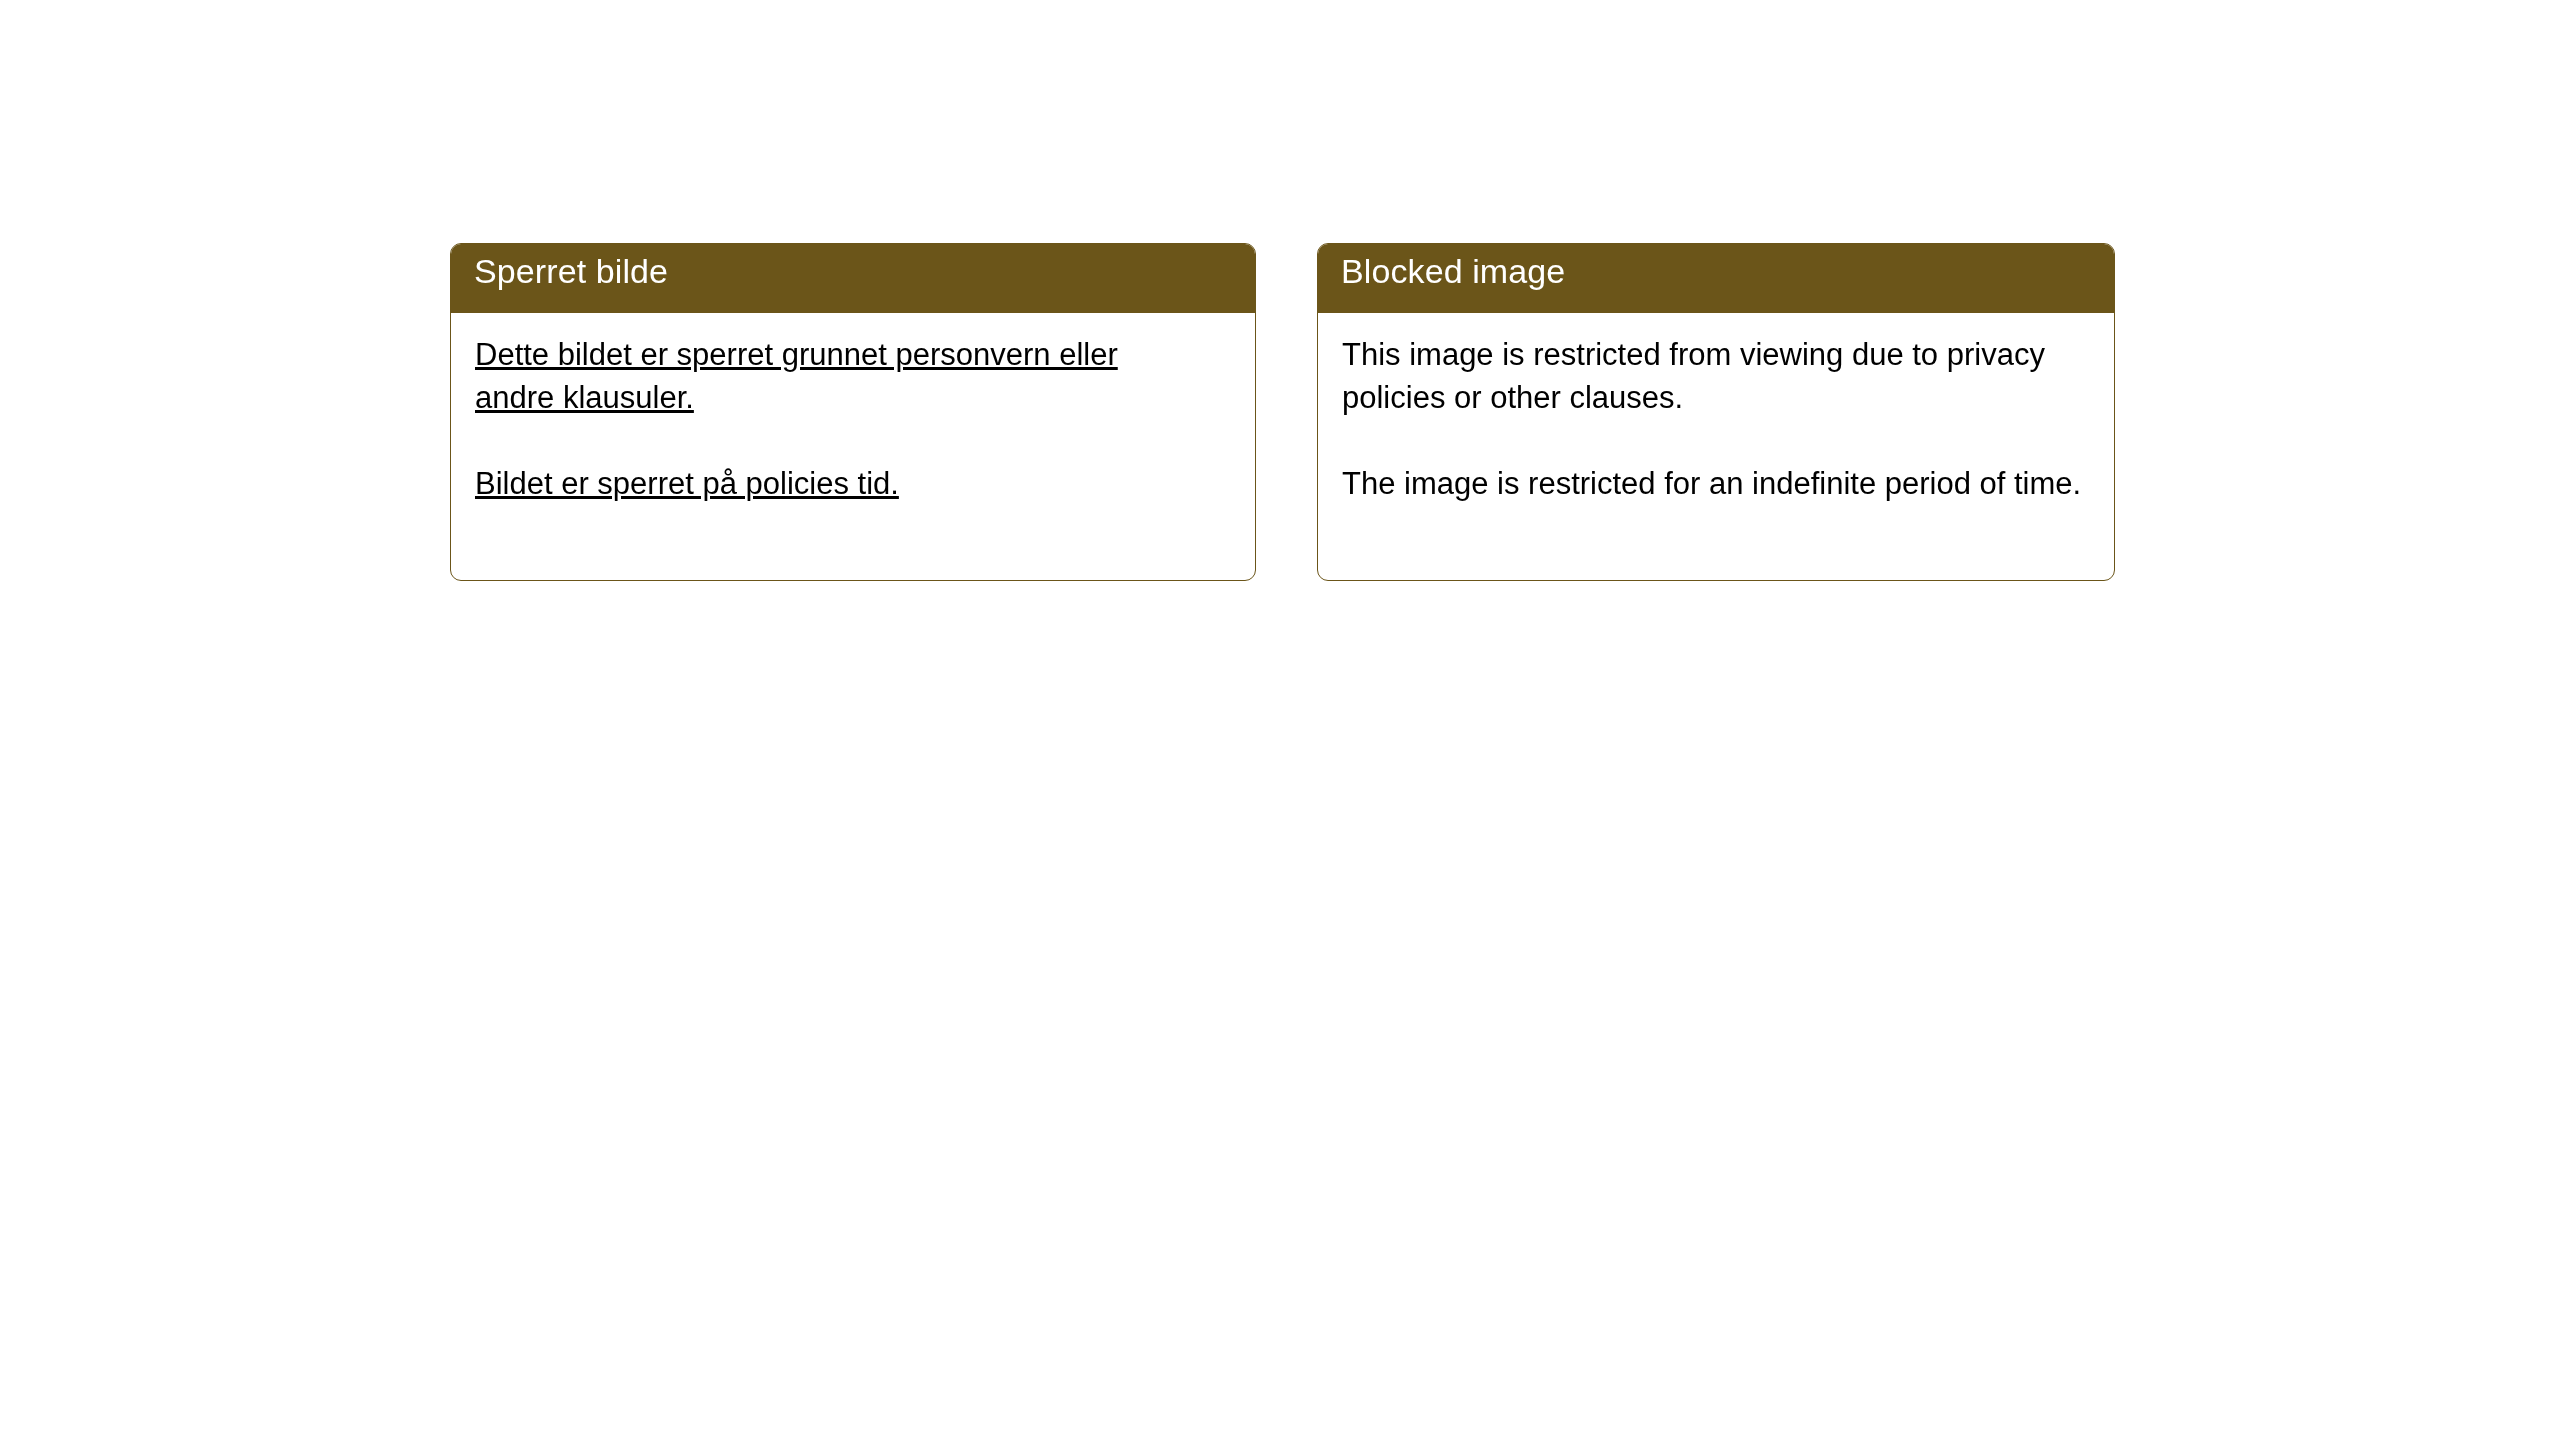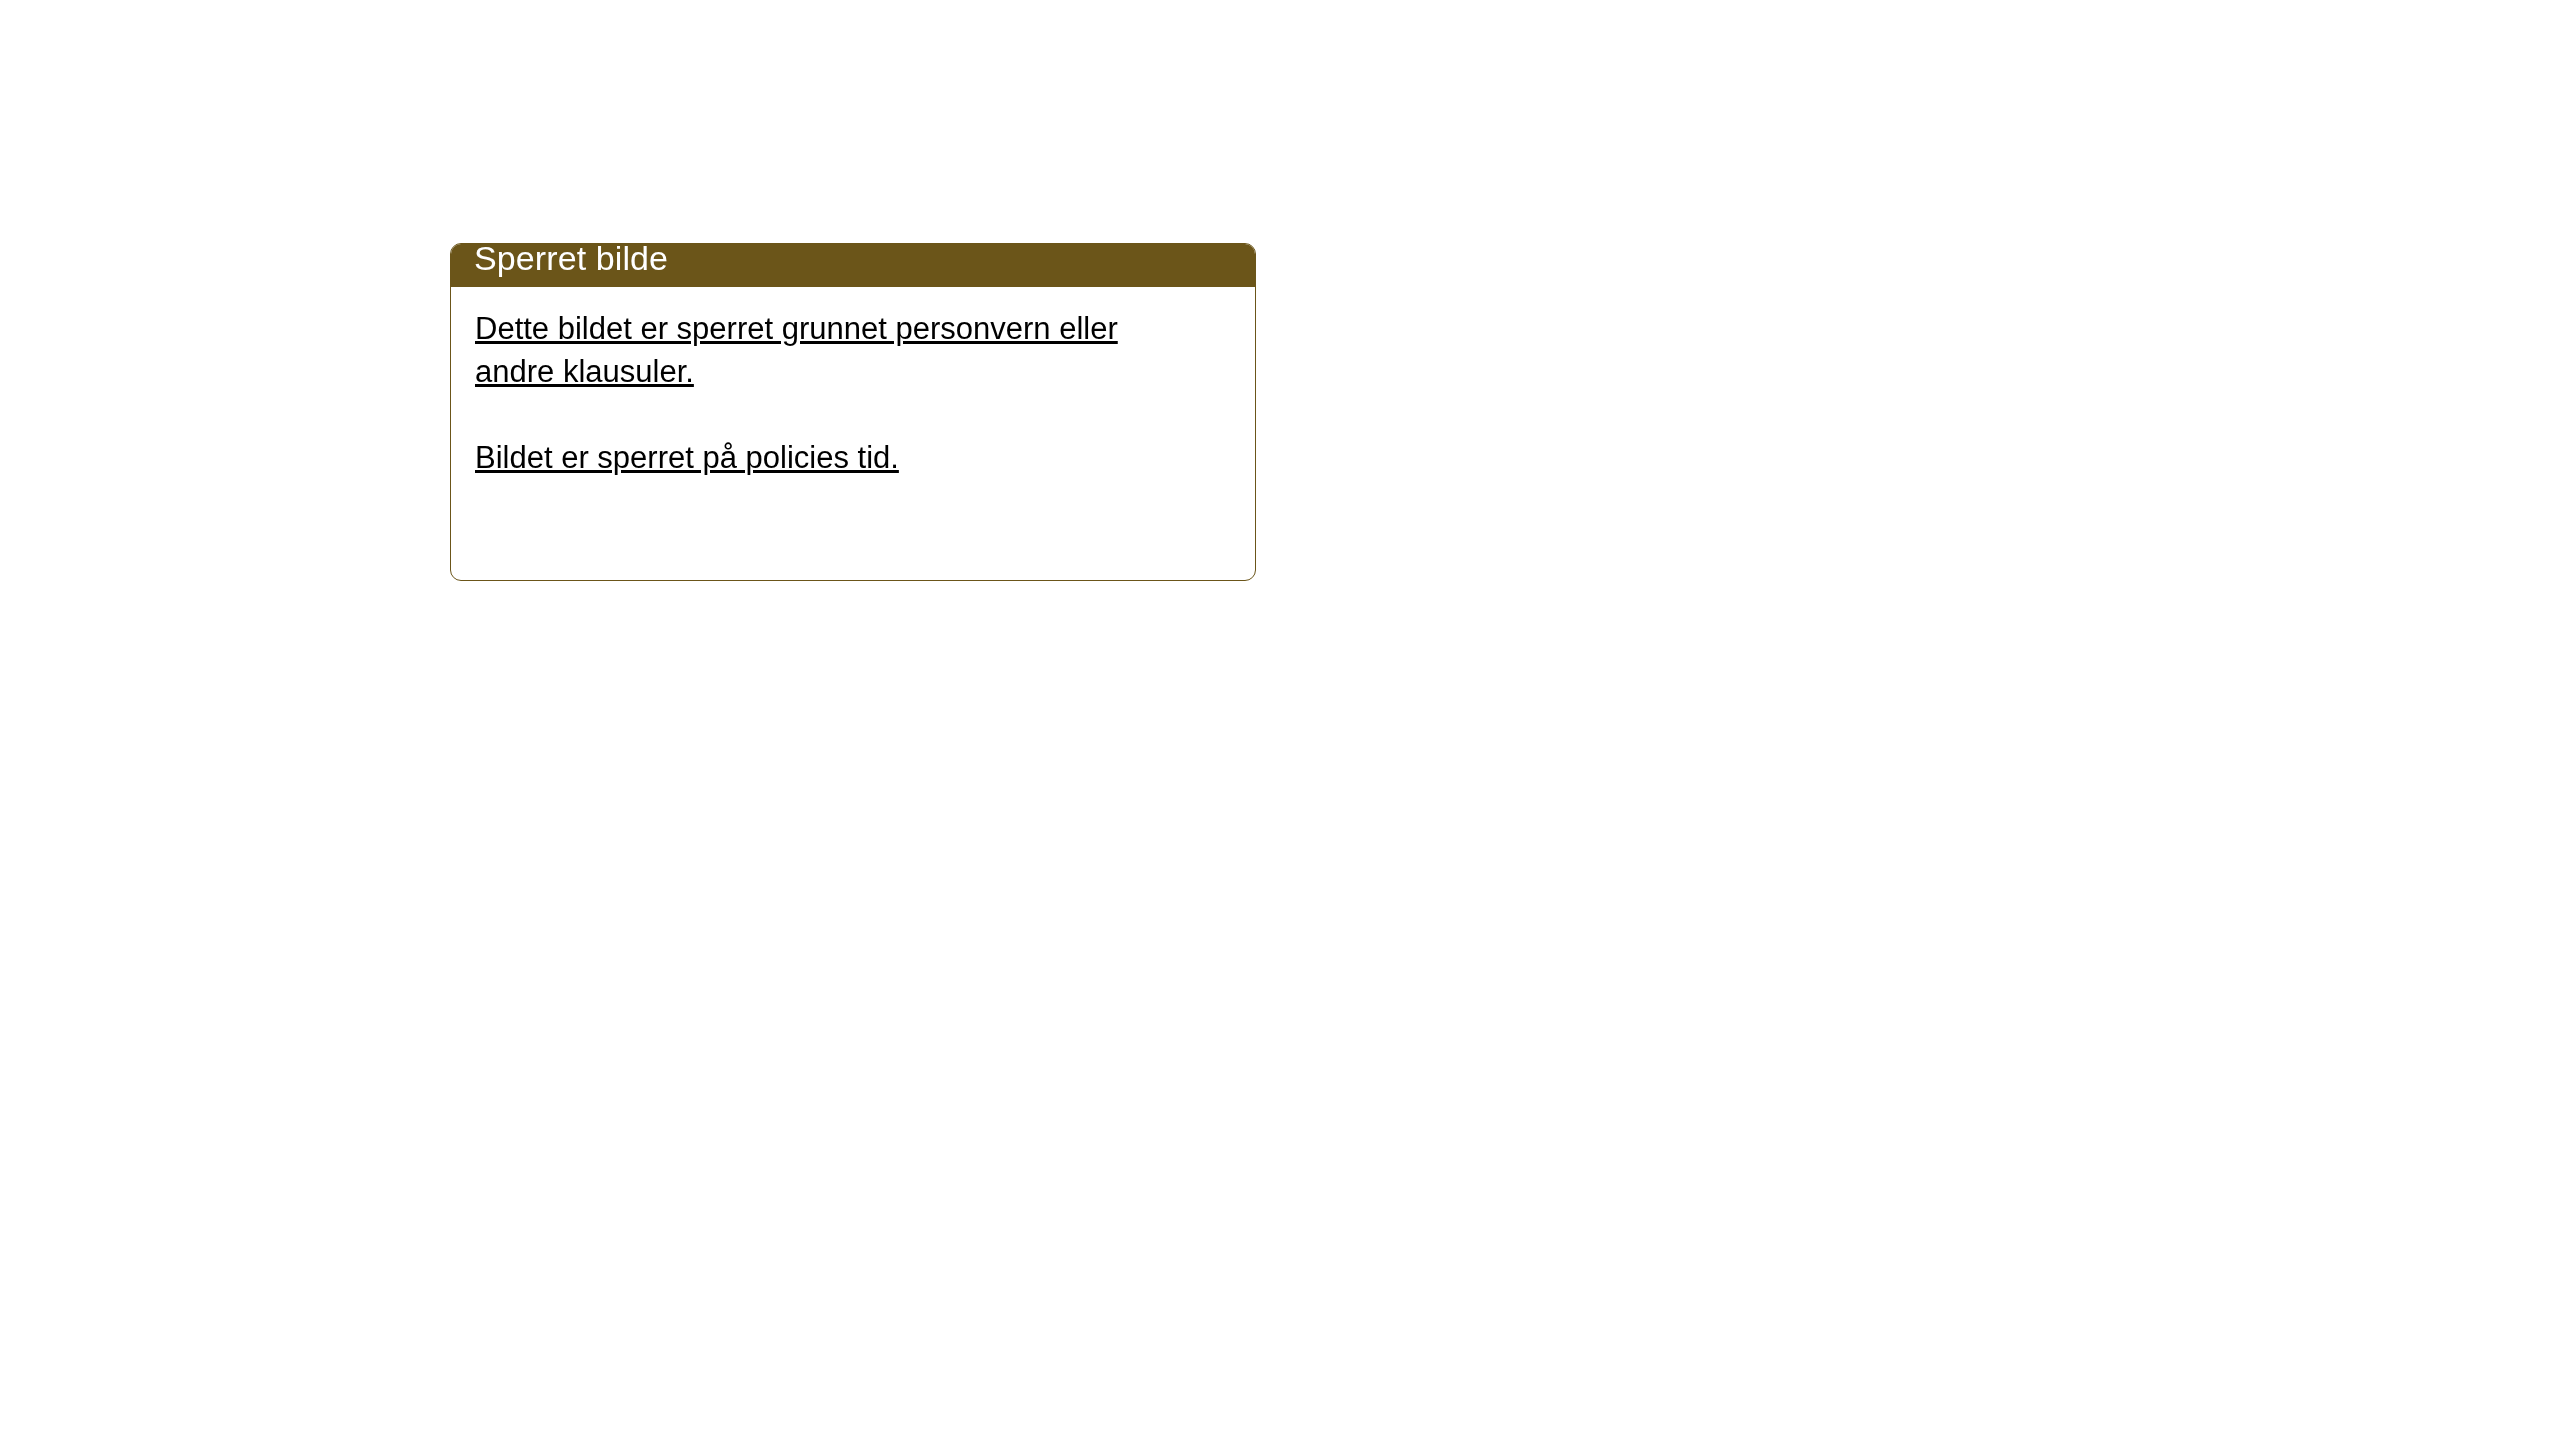"Sperret bilde" .card-header { height: 43px -> 69px }
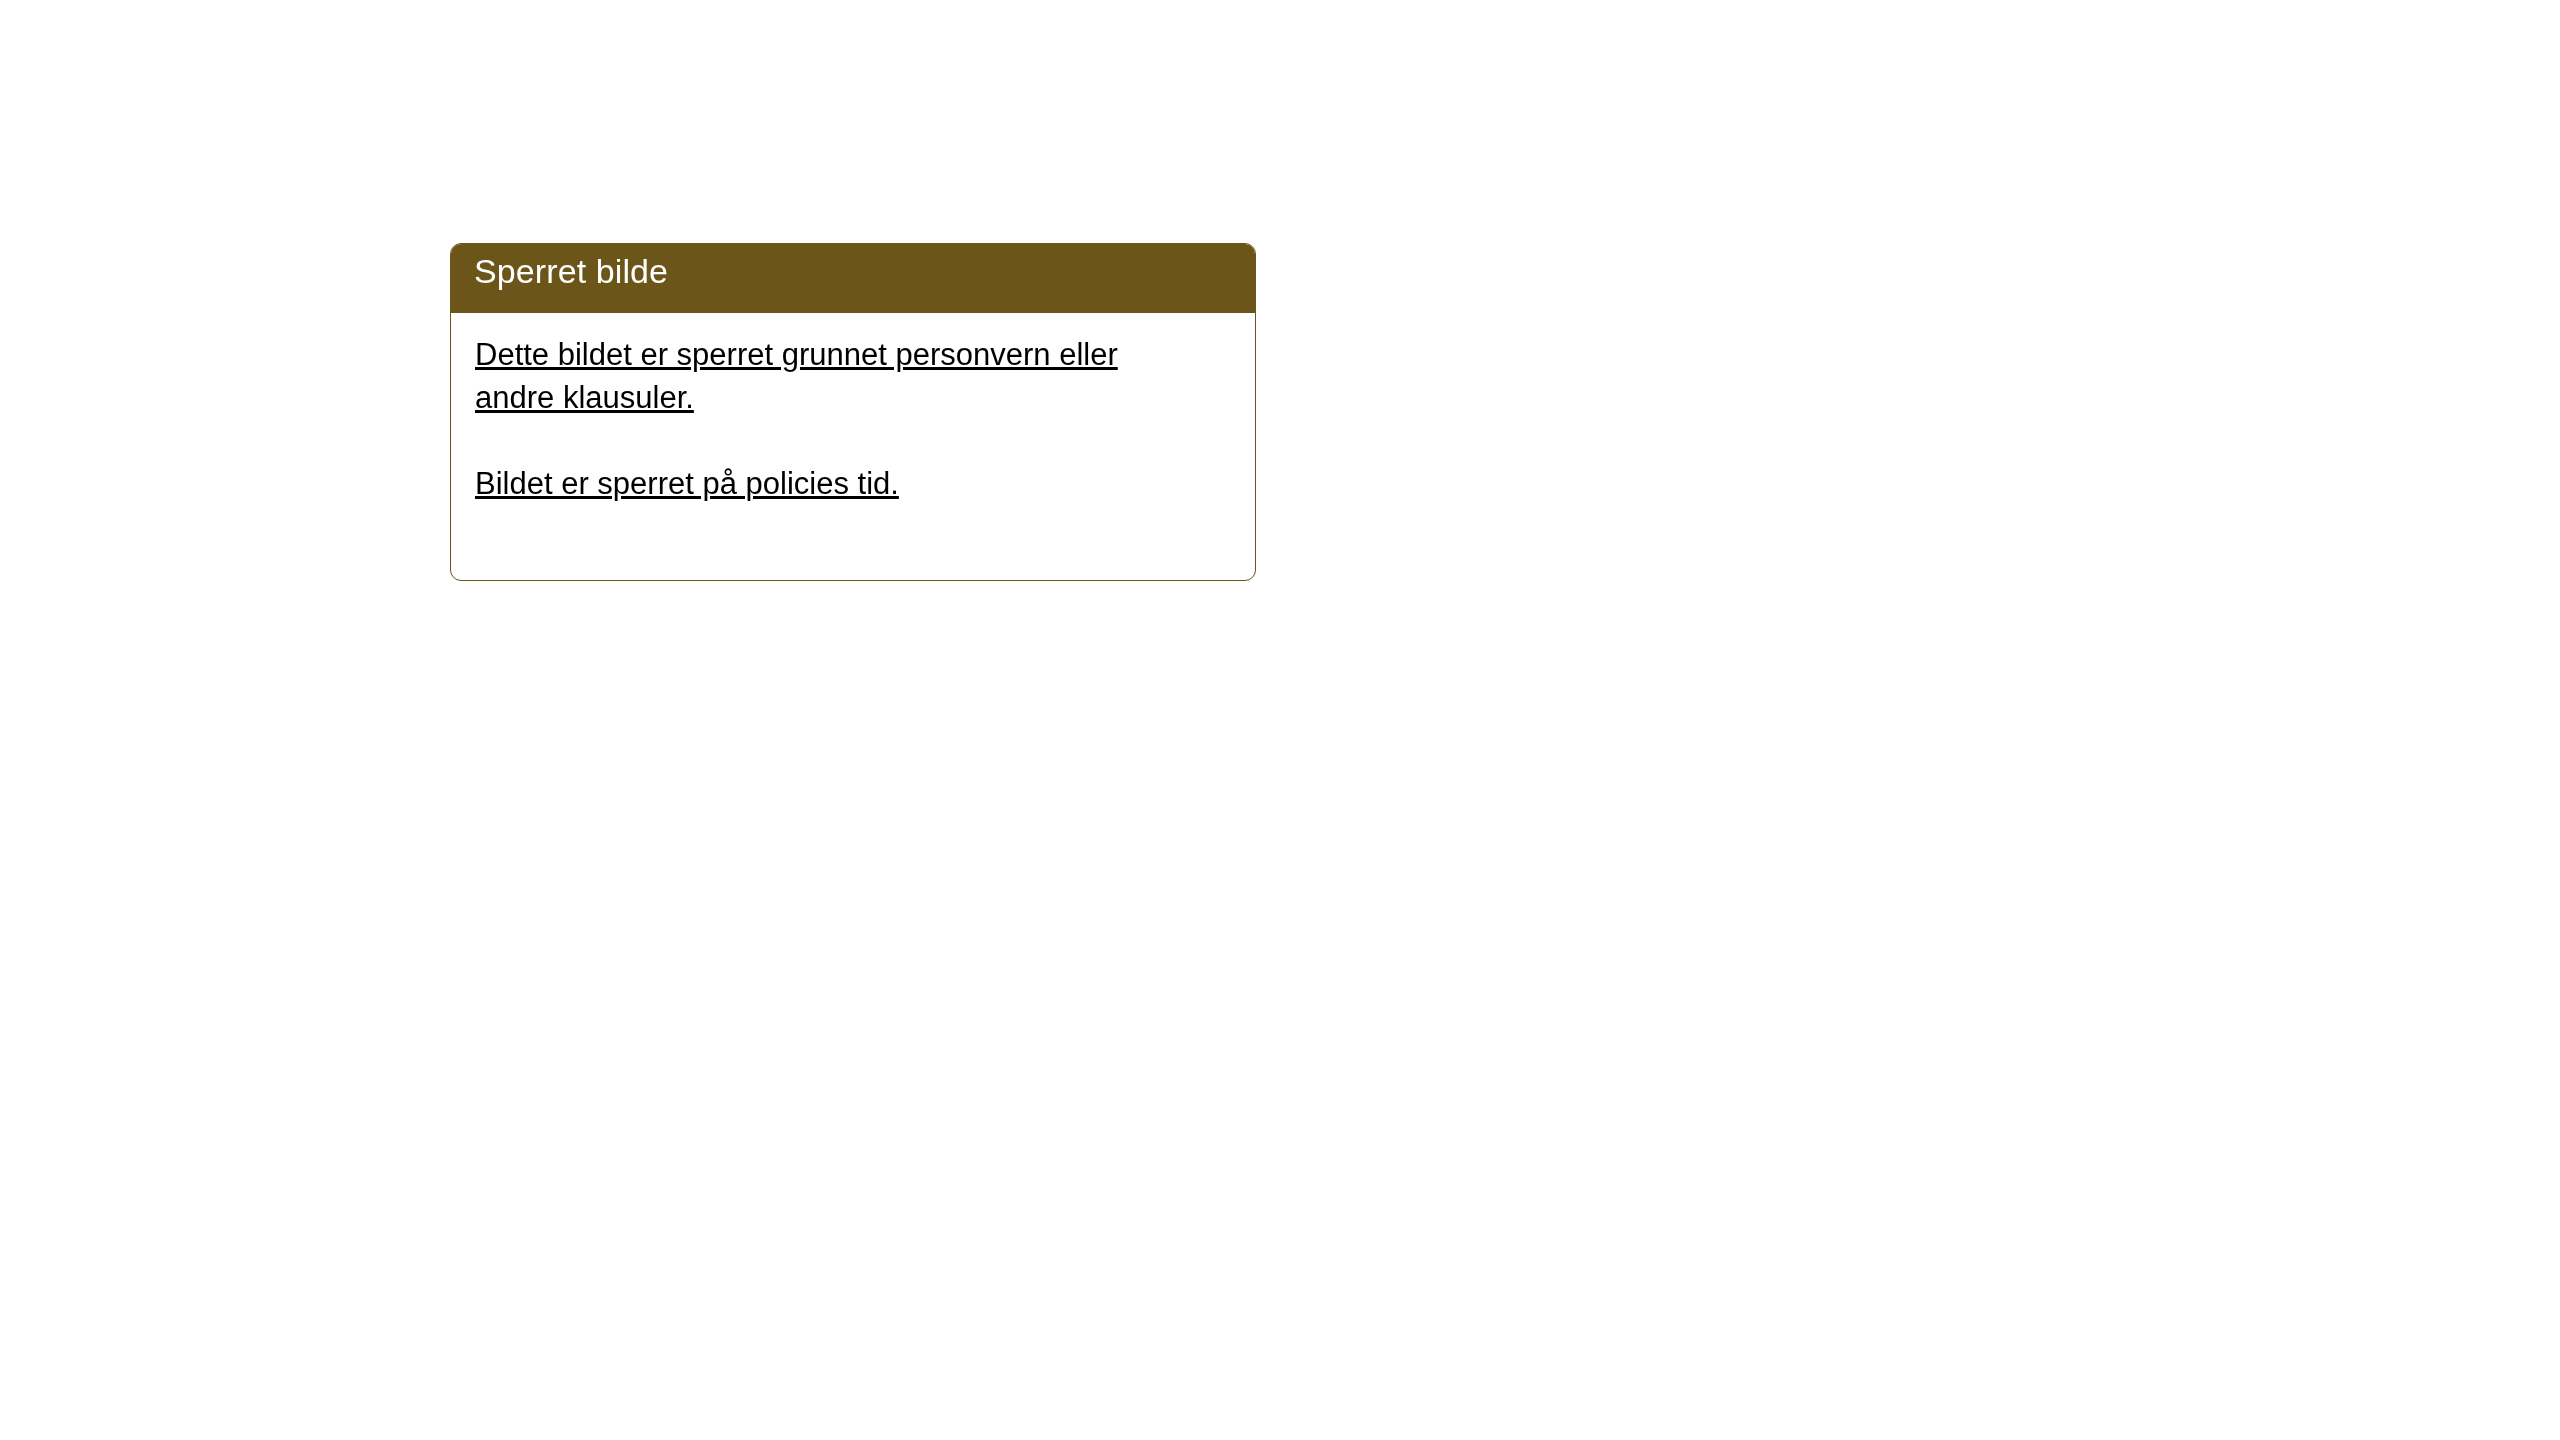"Blocked image" section.notice-card { html: none -> <section> <div> <span>Blocked image</span> </div> <div> <p>This image is restricted from viewing due to privacy policies or other clauses.</p> <div></div> <p>The image is restricted for an indefinite period of time.</p> </div> </section> }
